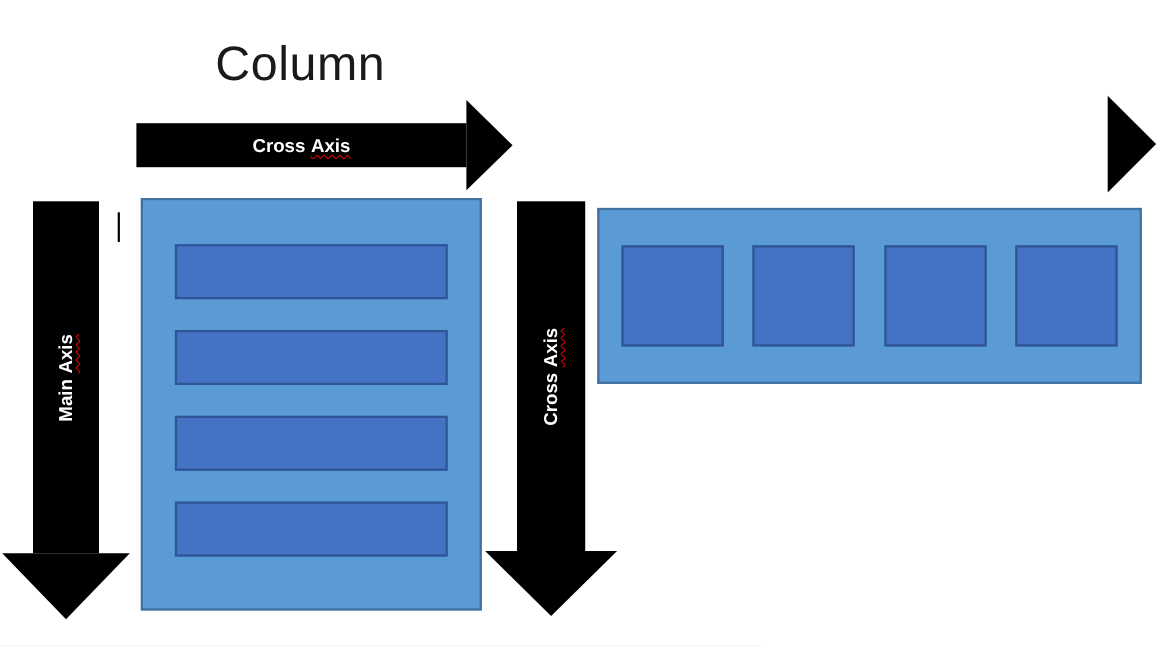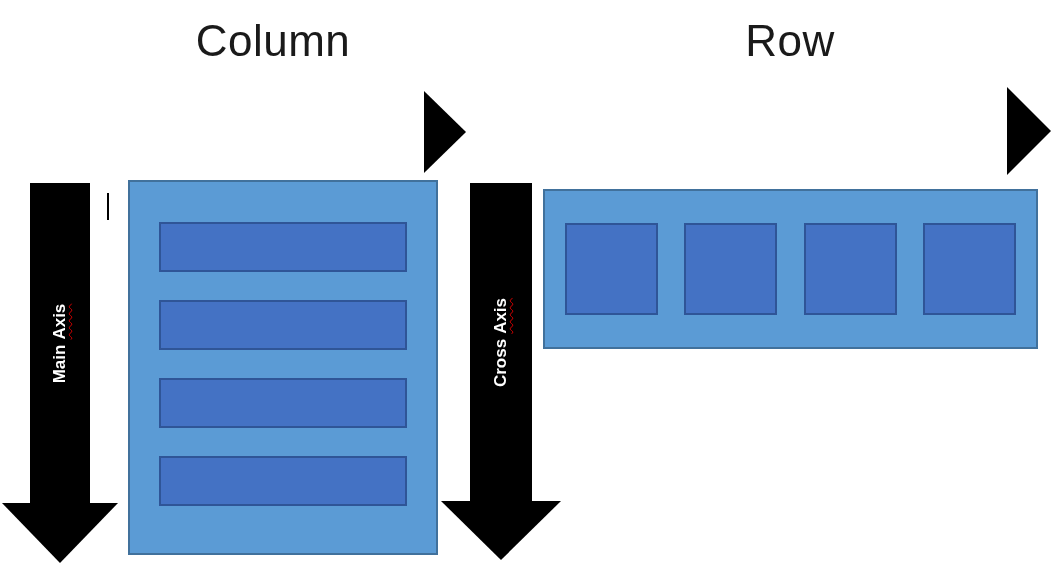"Column" .title { top: 16px -> 34px }
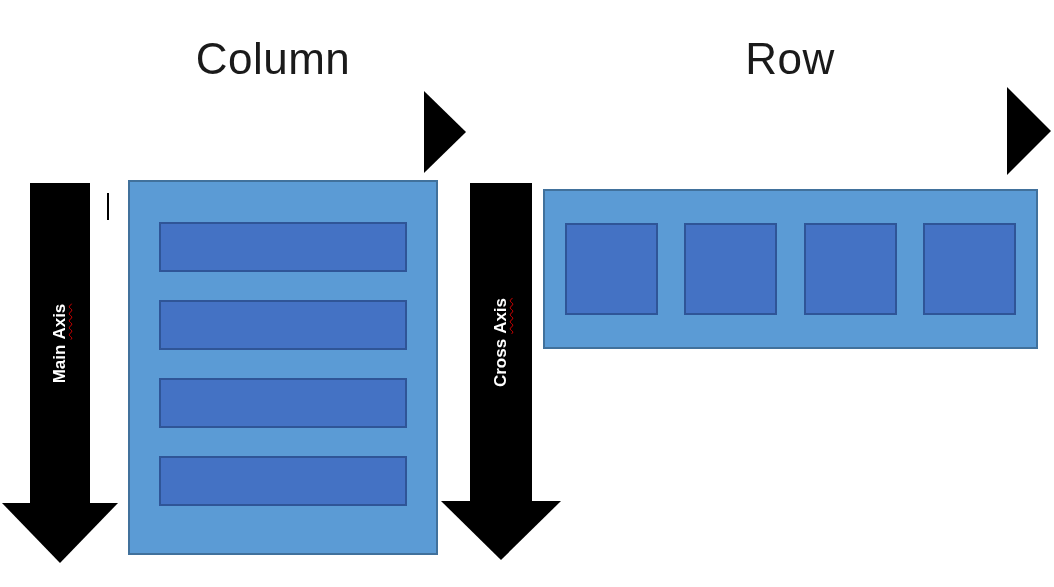"Row" div.title { html: <div>Row</div> -> none }
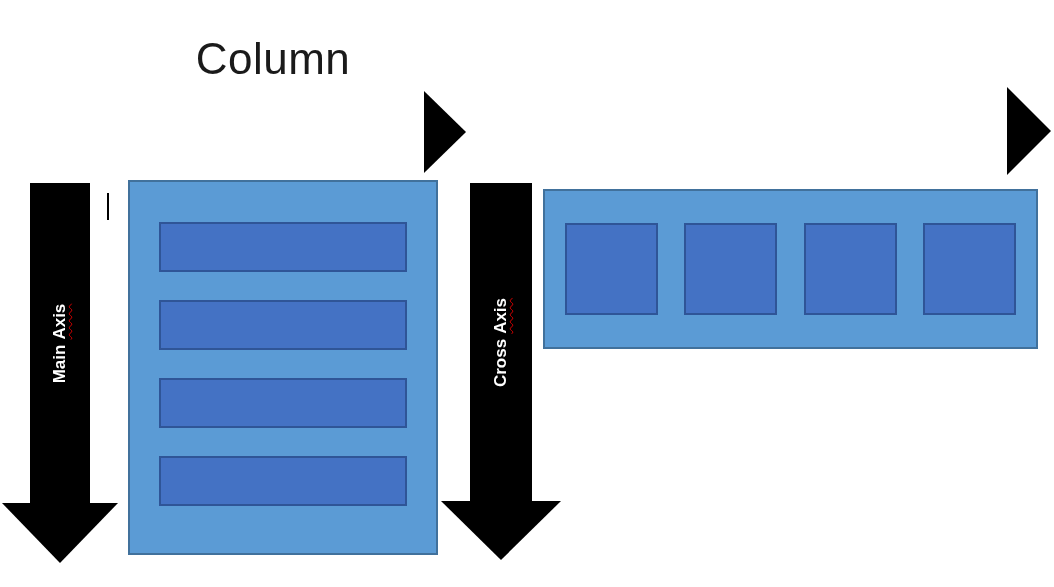"Cross Axis" div.arrow-shaft { html: none -> <div> <span> <span>Cross</span><span>Axis</span> </span> </div> }
